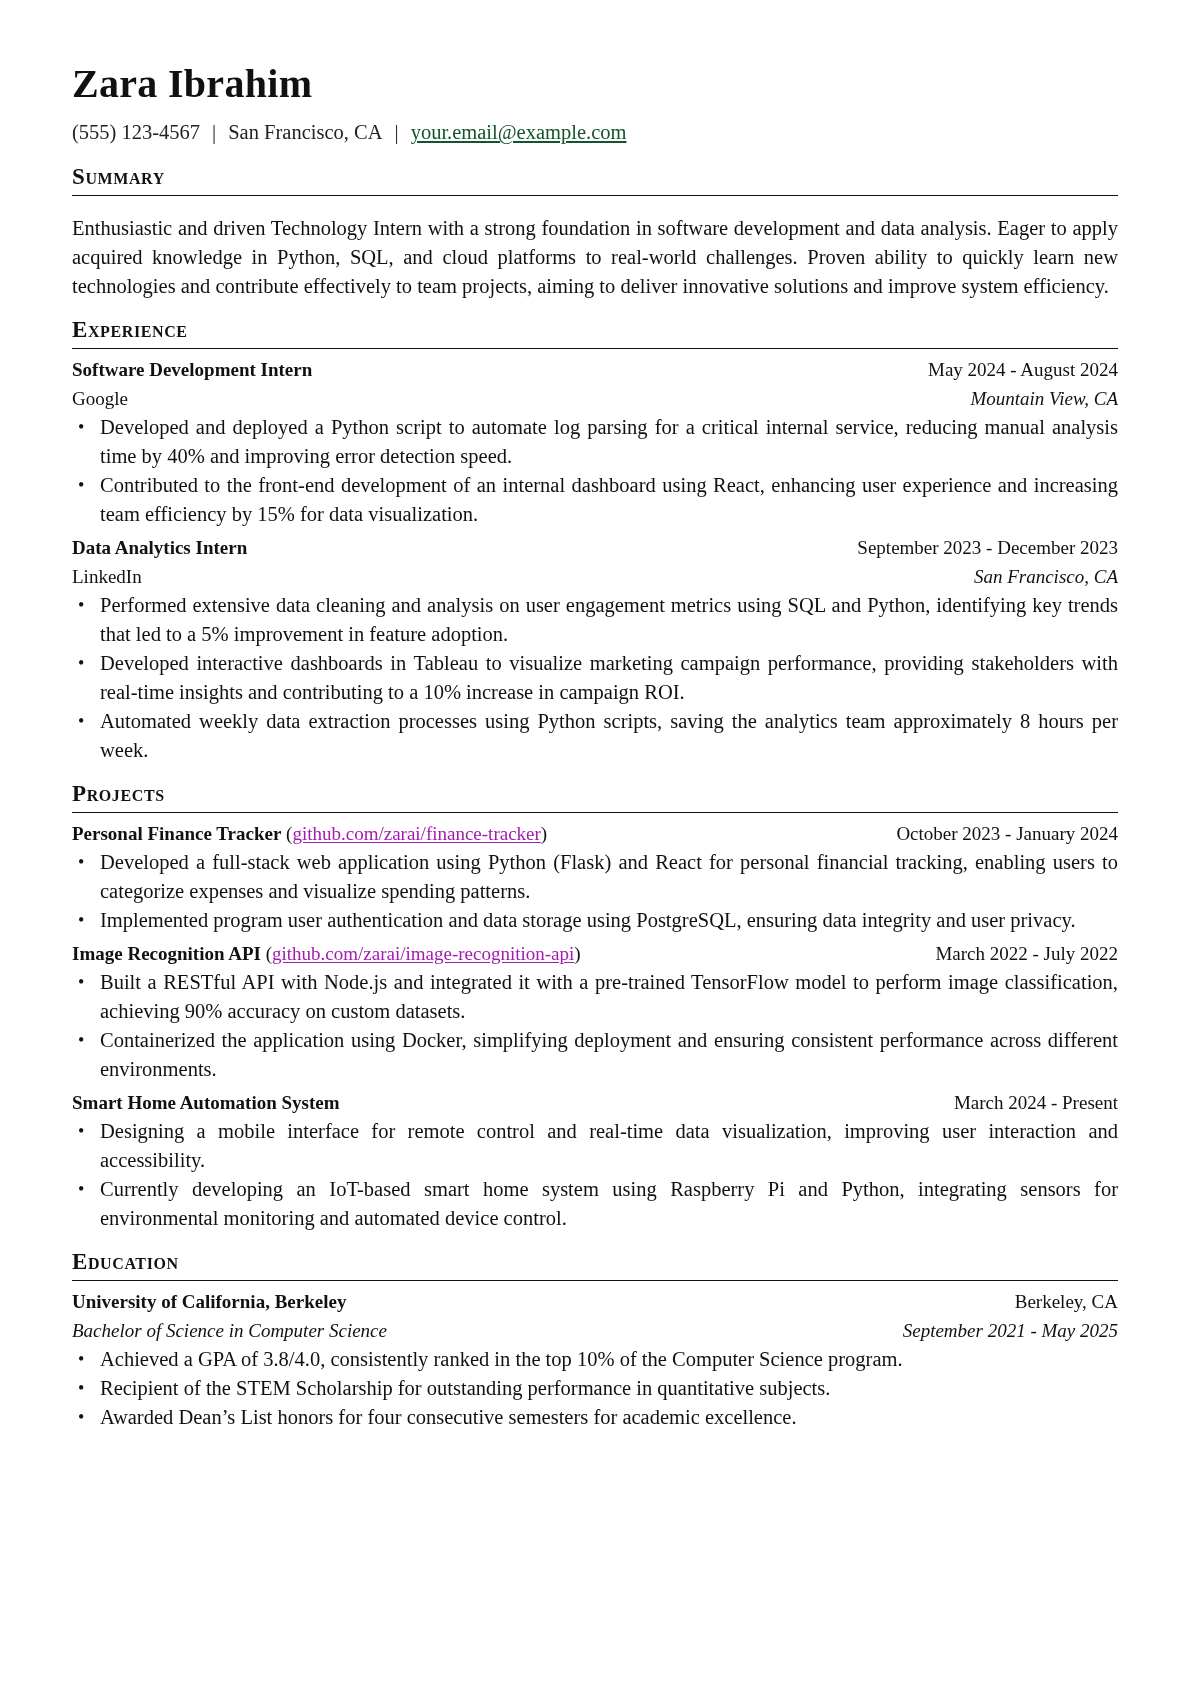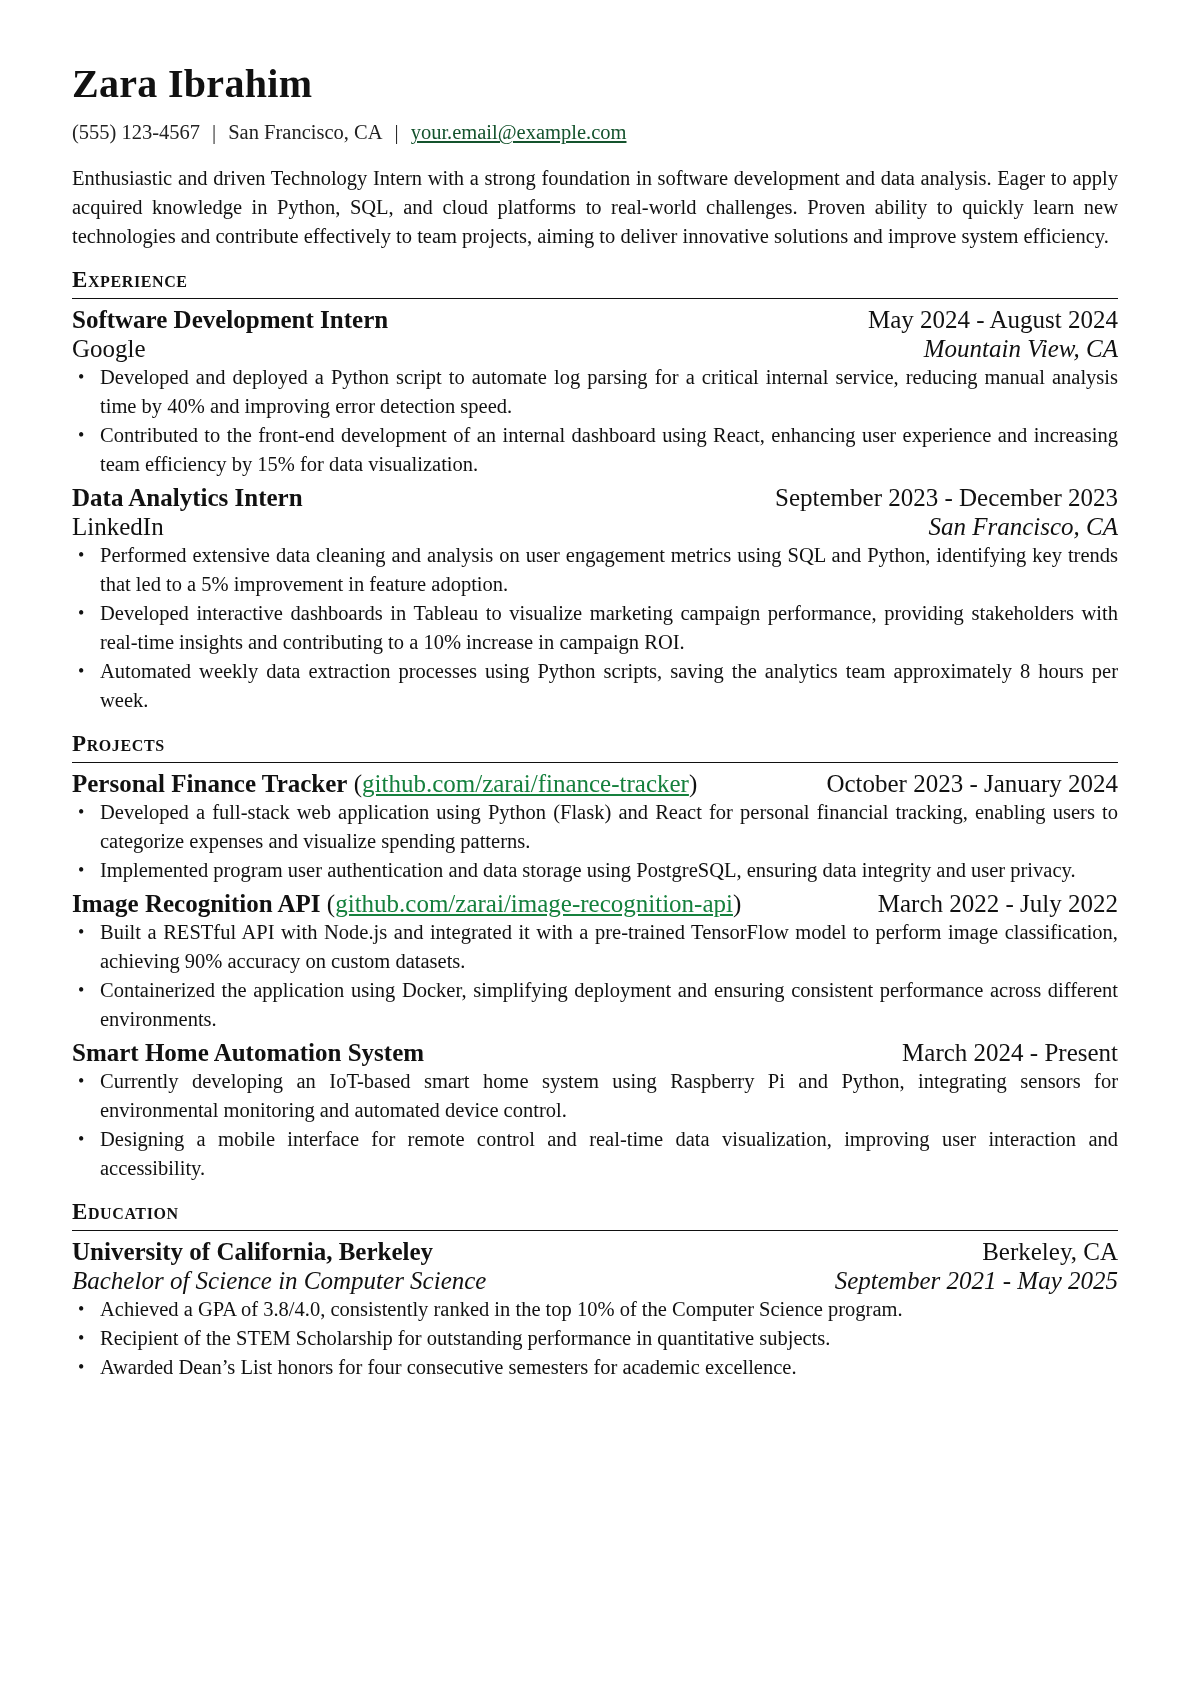"Summary" h2.section-title { html: none -> <h2>Summary</h2> }
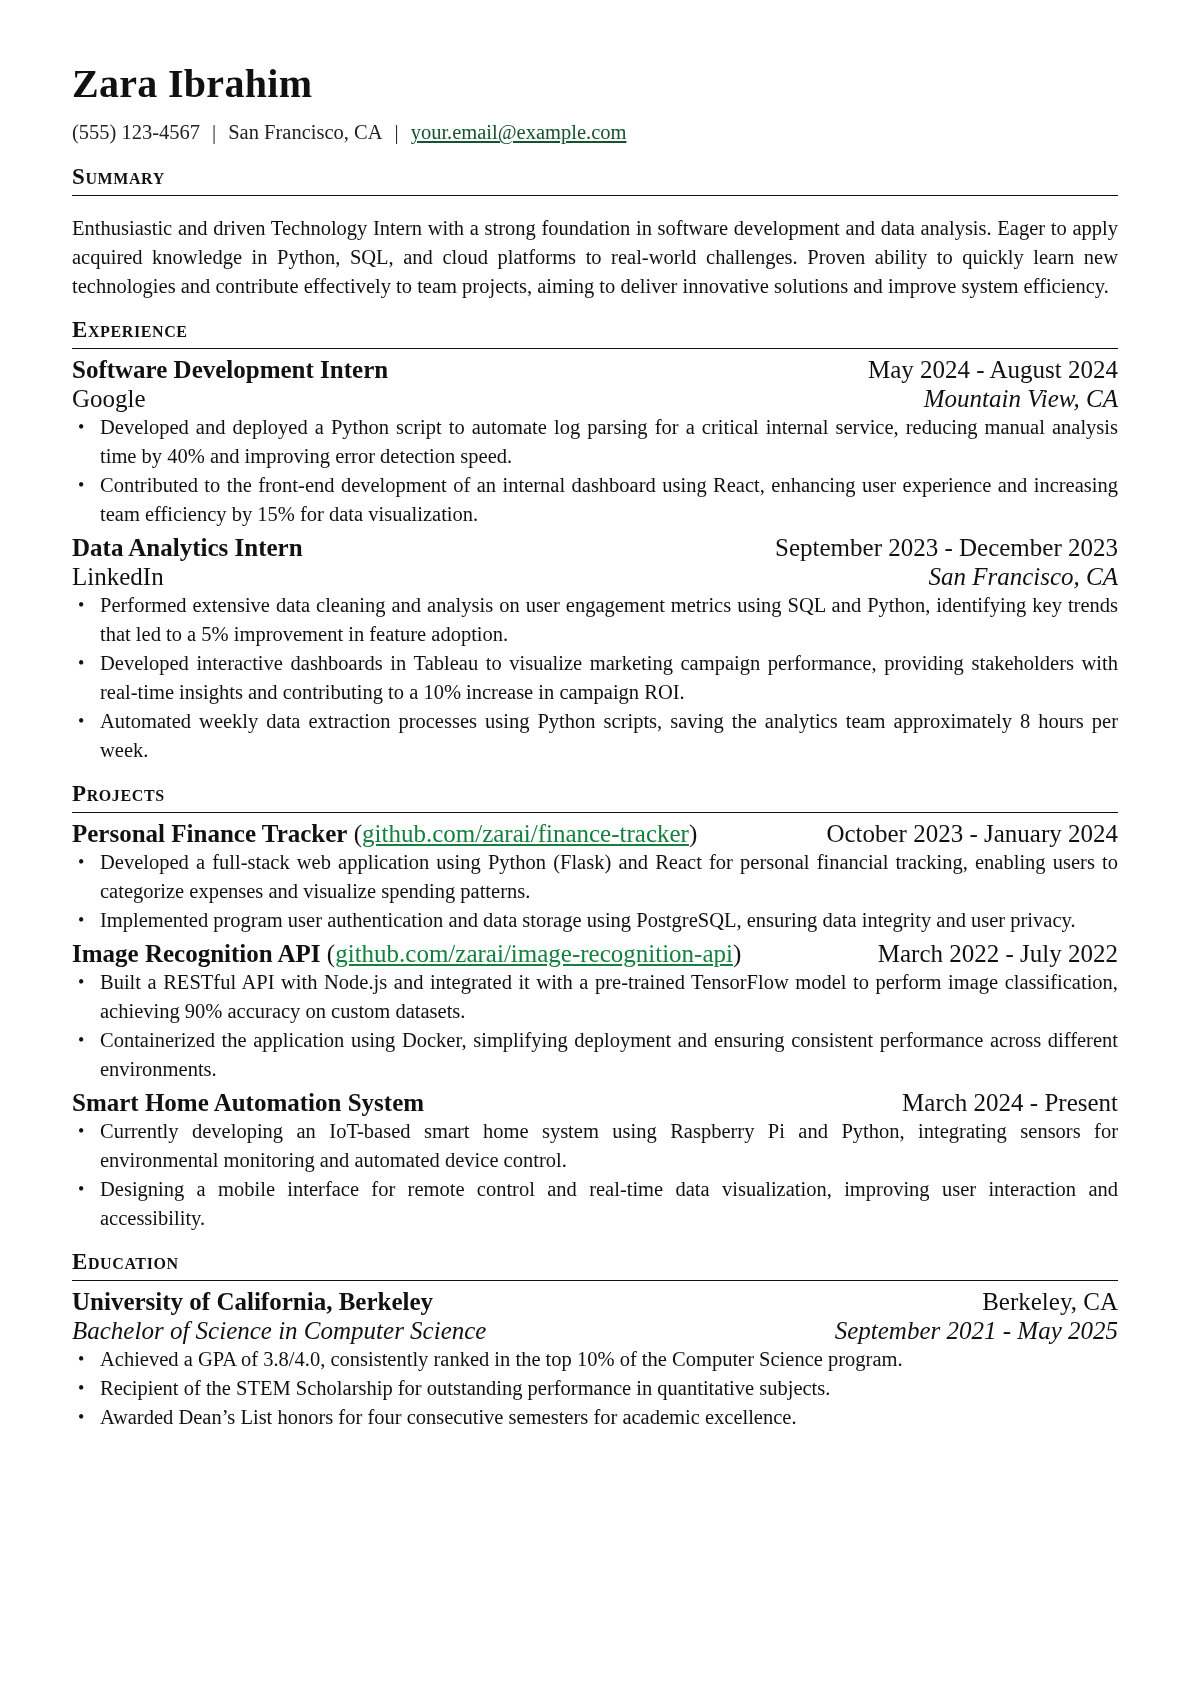"Software Development Intern" .row { font-size: 25px -> 19px }
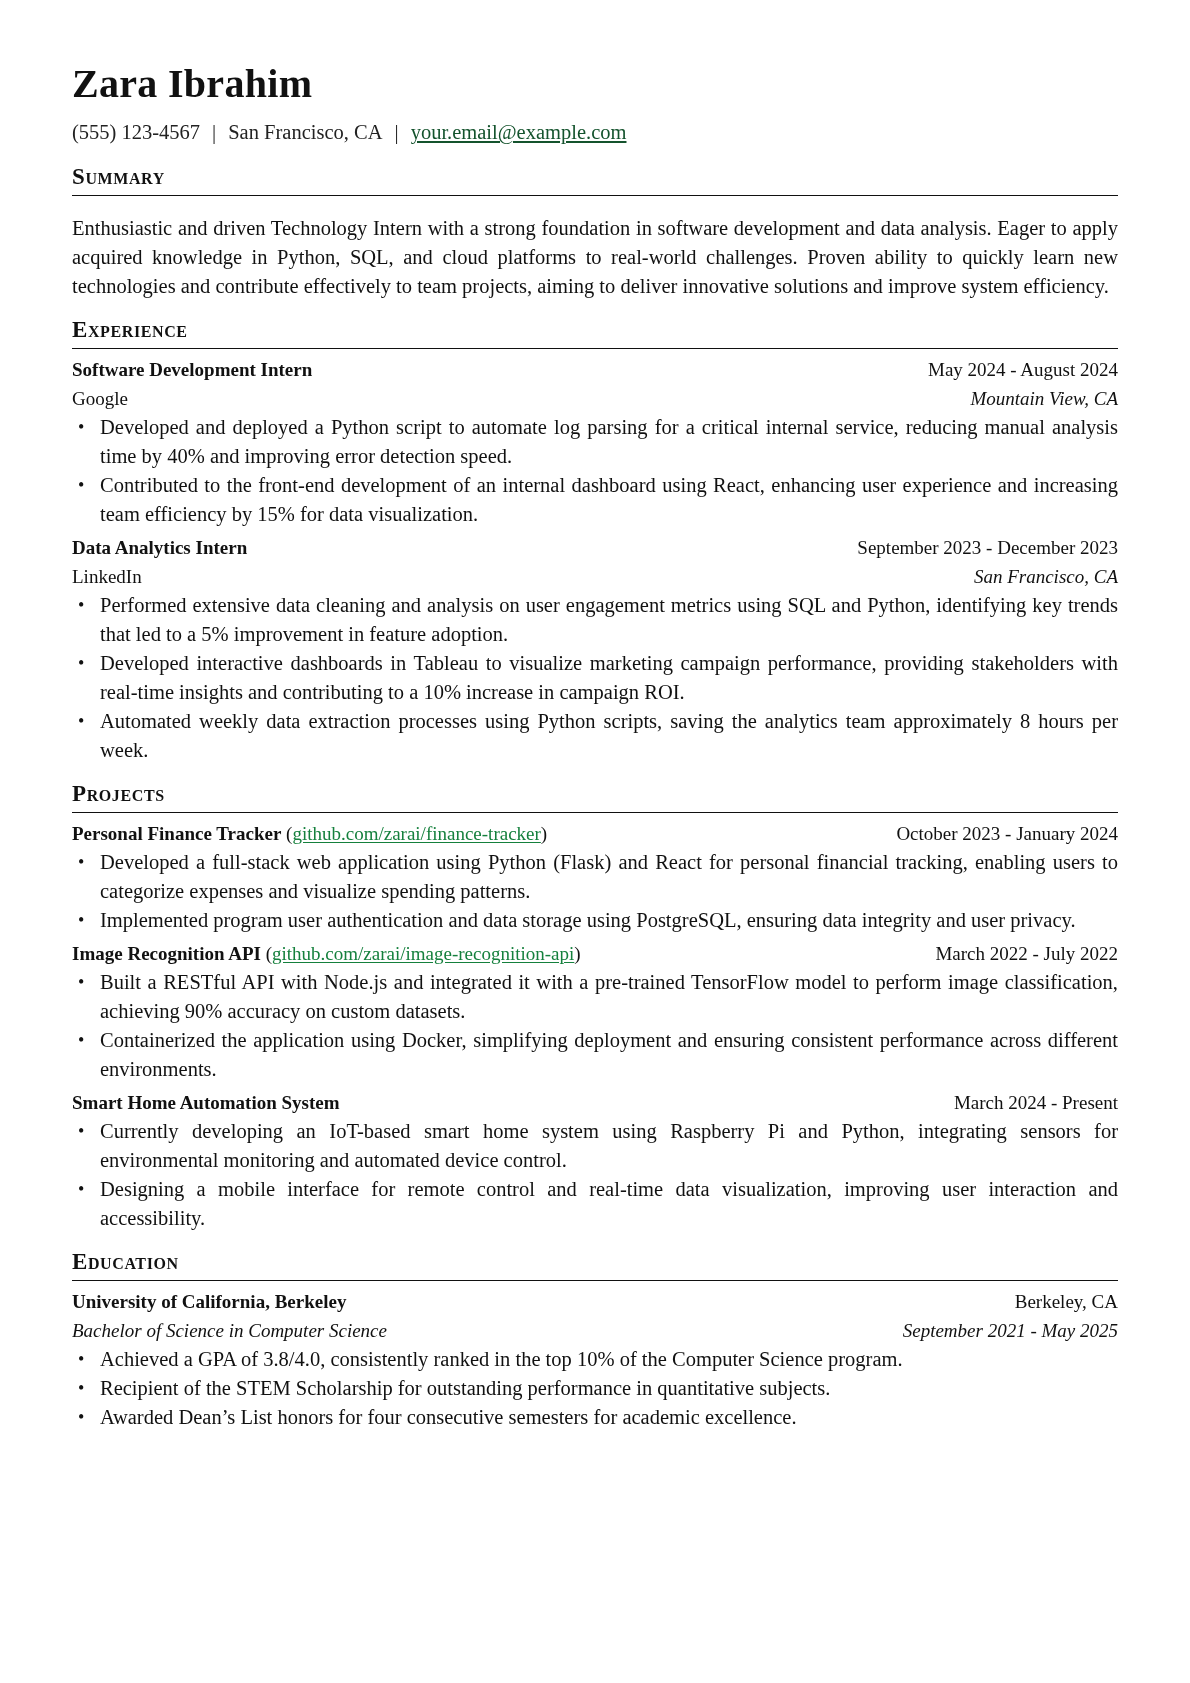"github.com/zarai/finance-tracker" .row a { color: #15803d -> #a21caf }
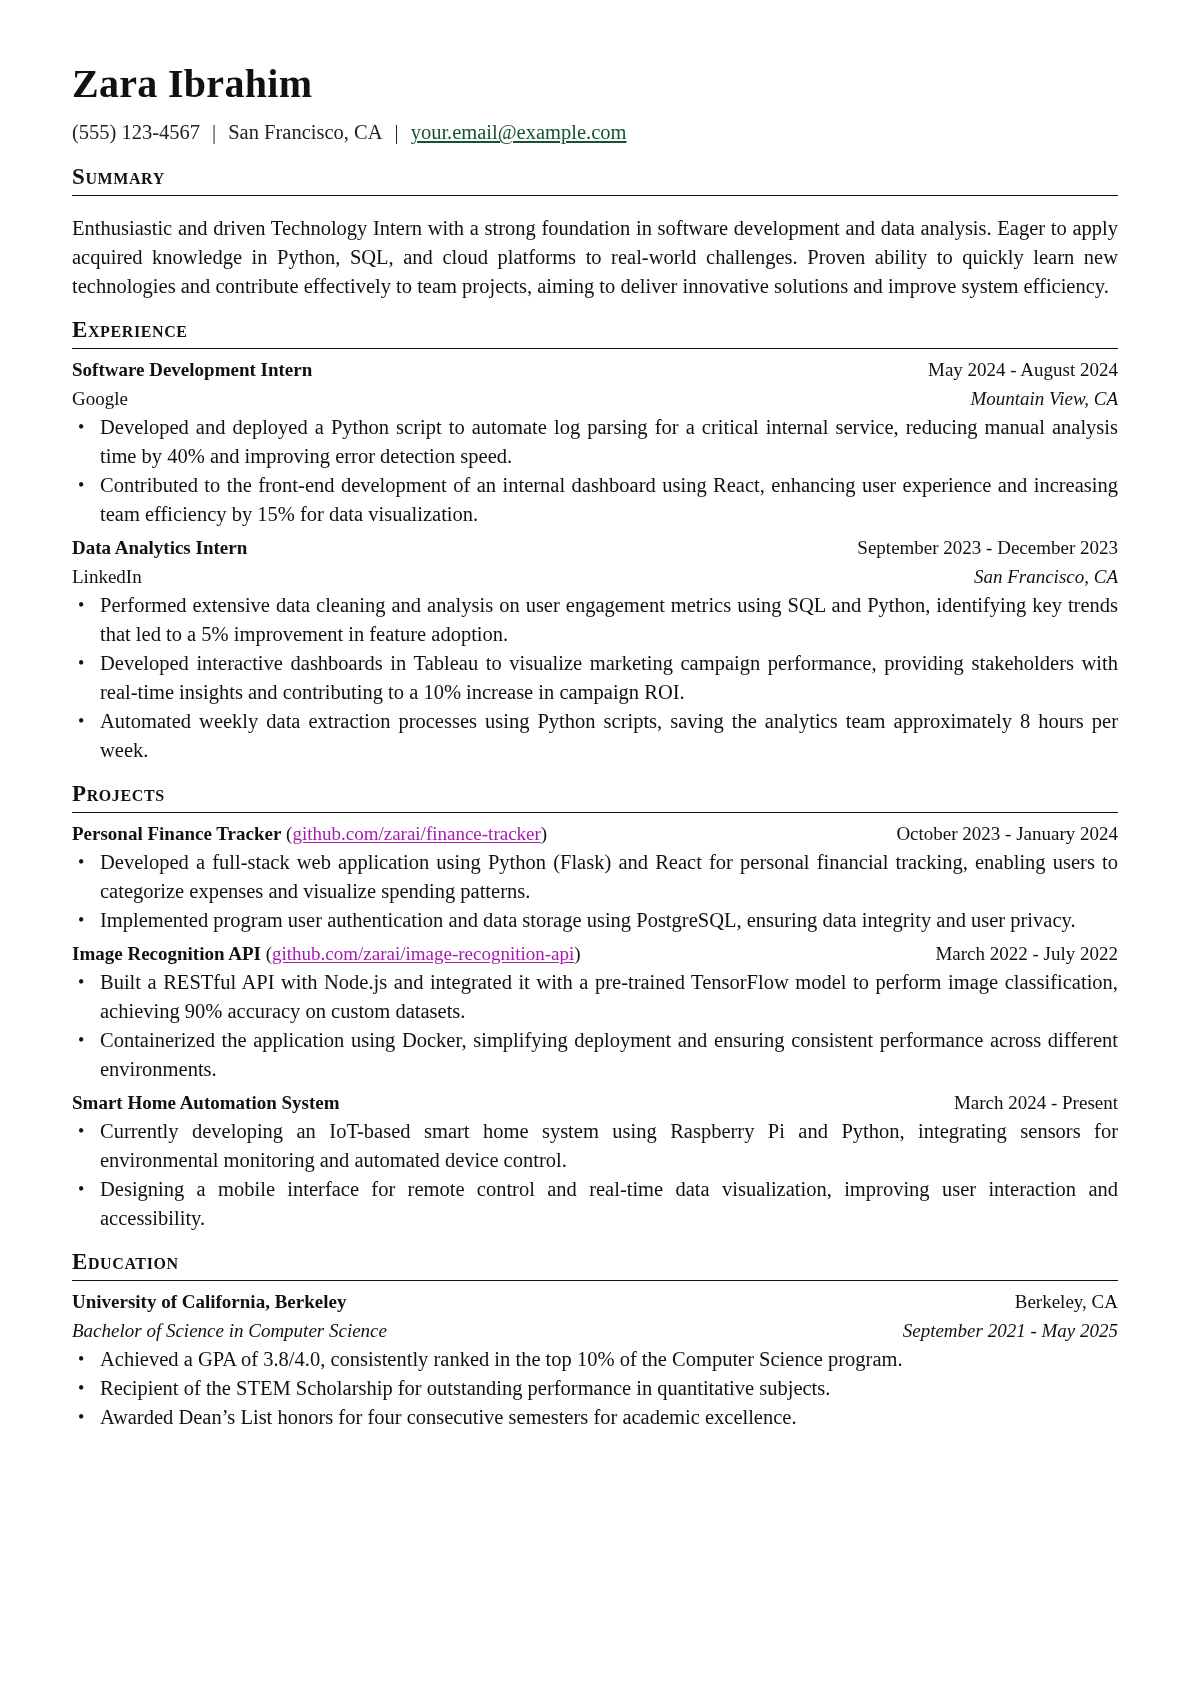"Currently developing an IoT-based smart" li { order: before "Designing a mobile interface for" -> after "Designing a mobile interface for" }
